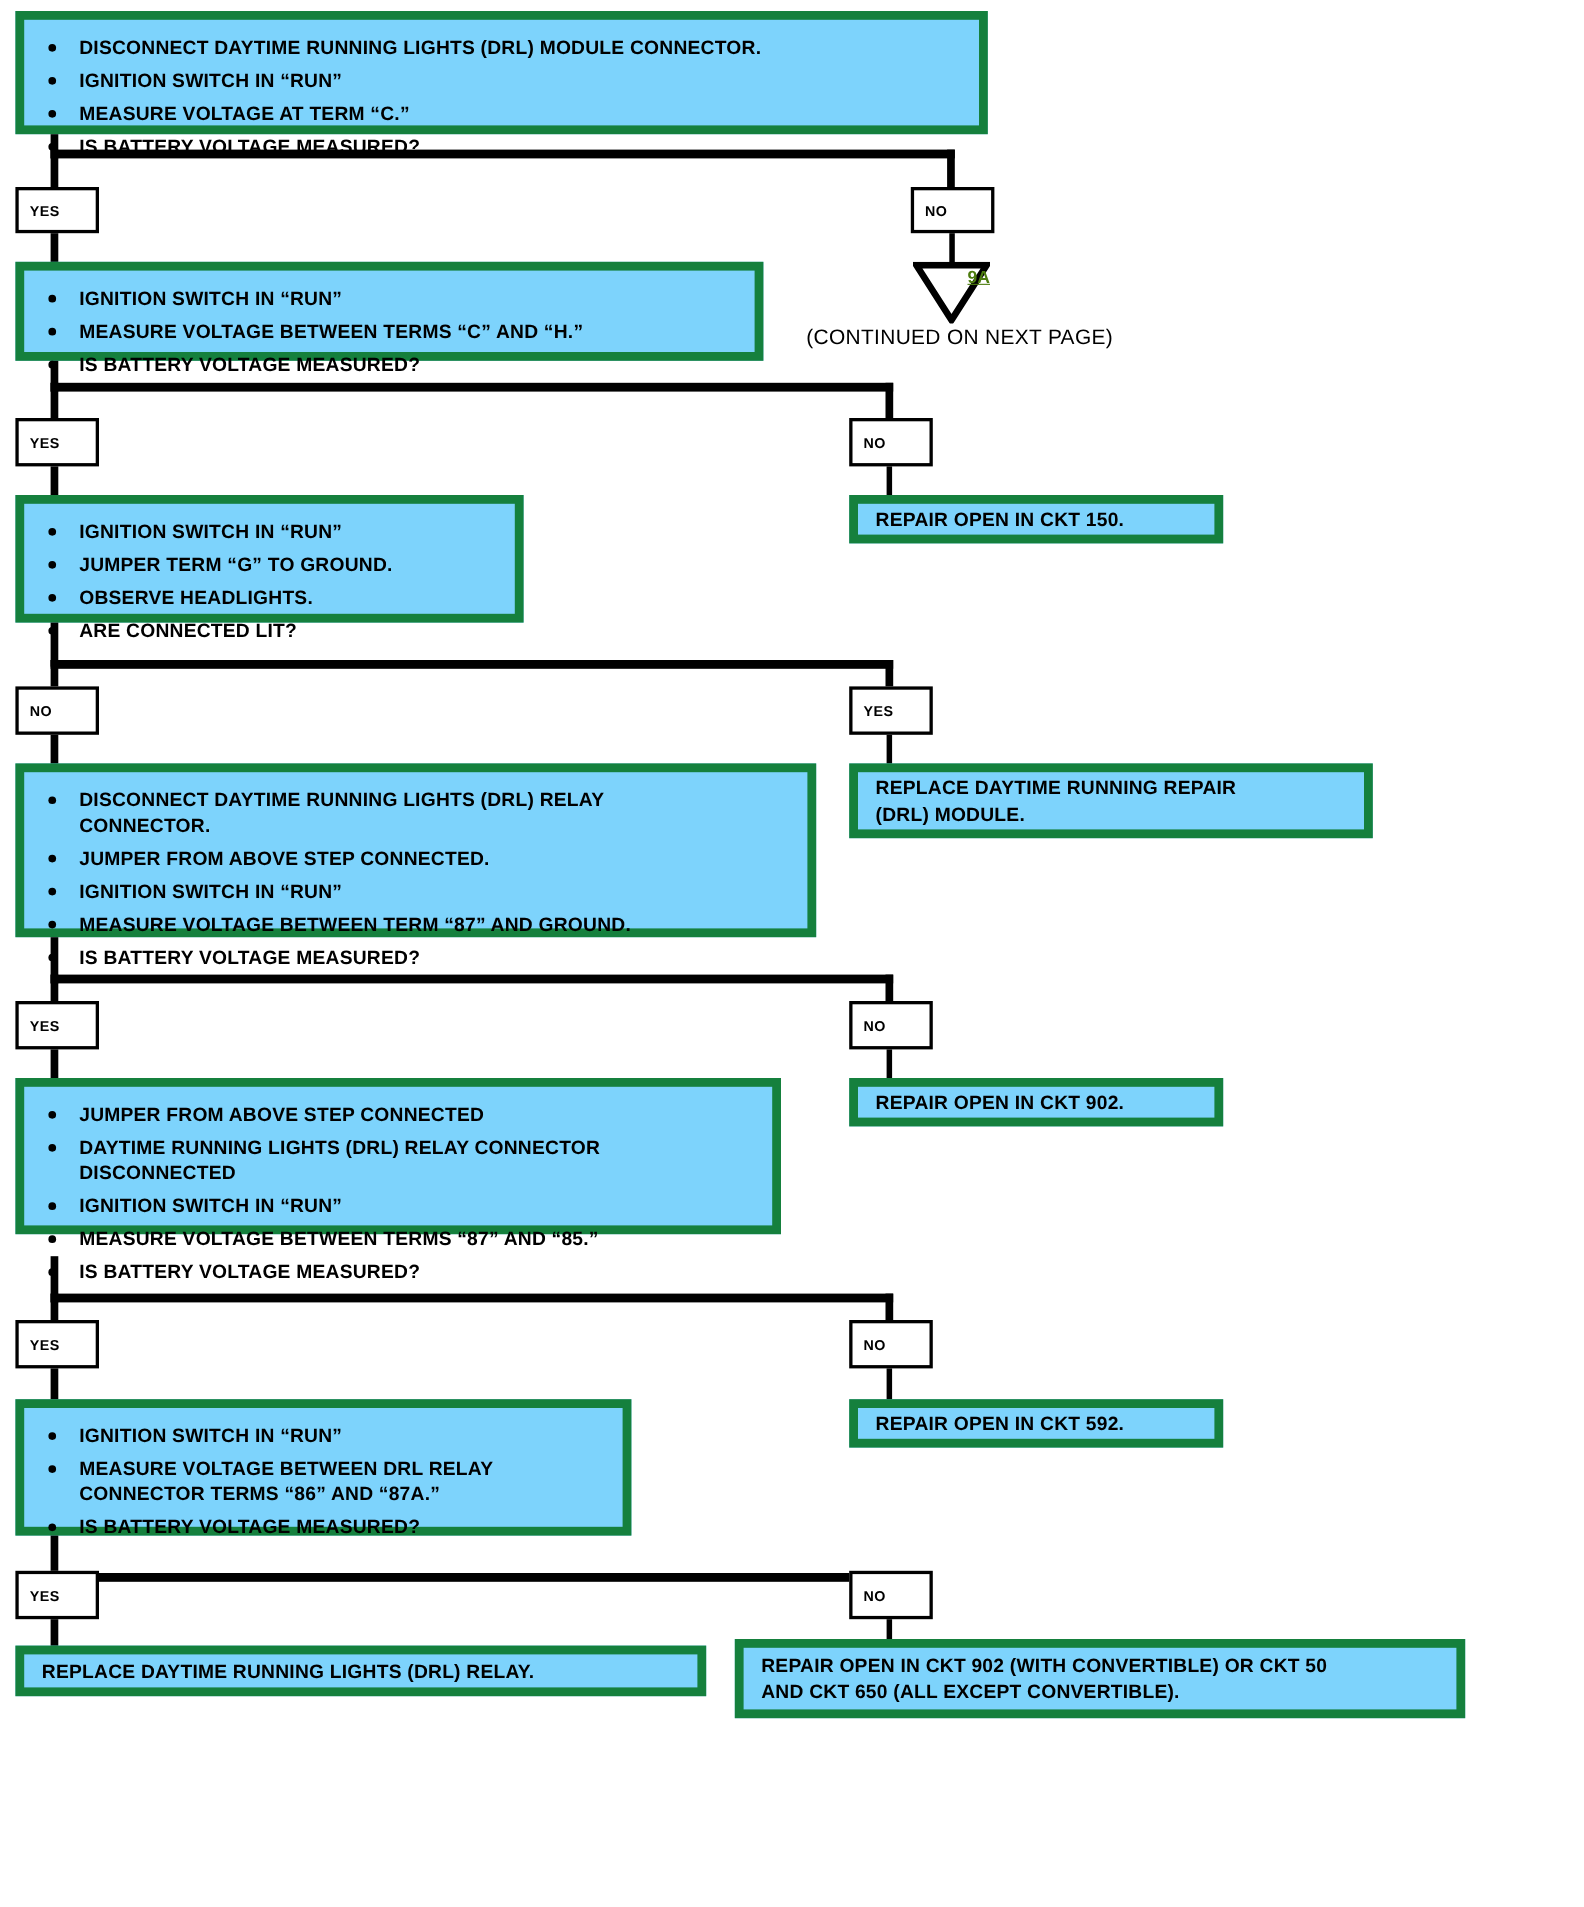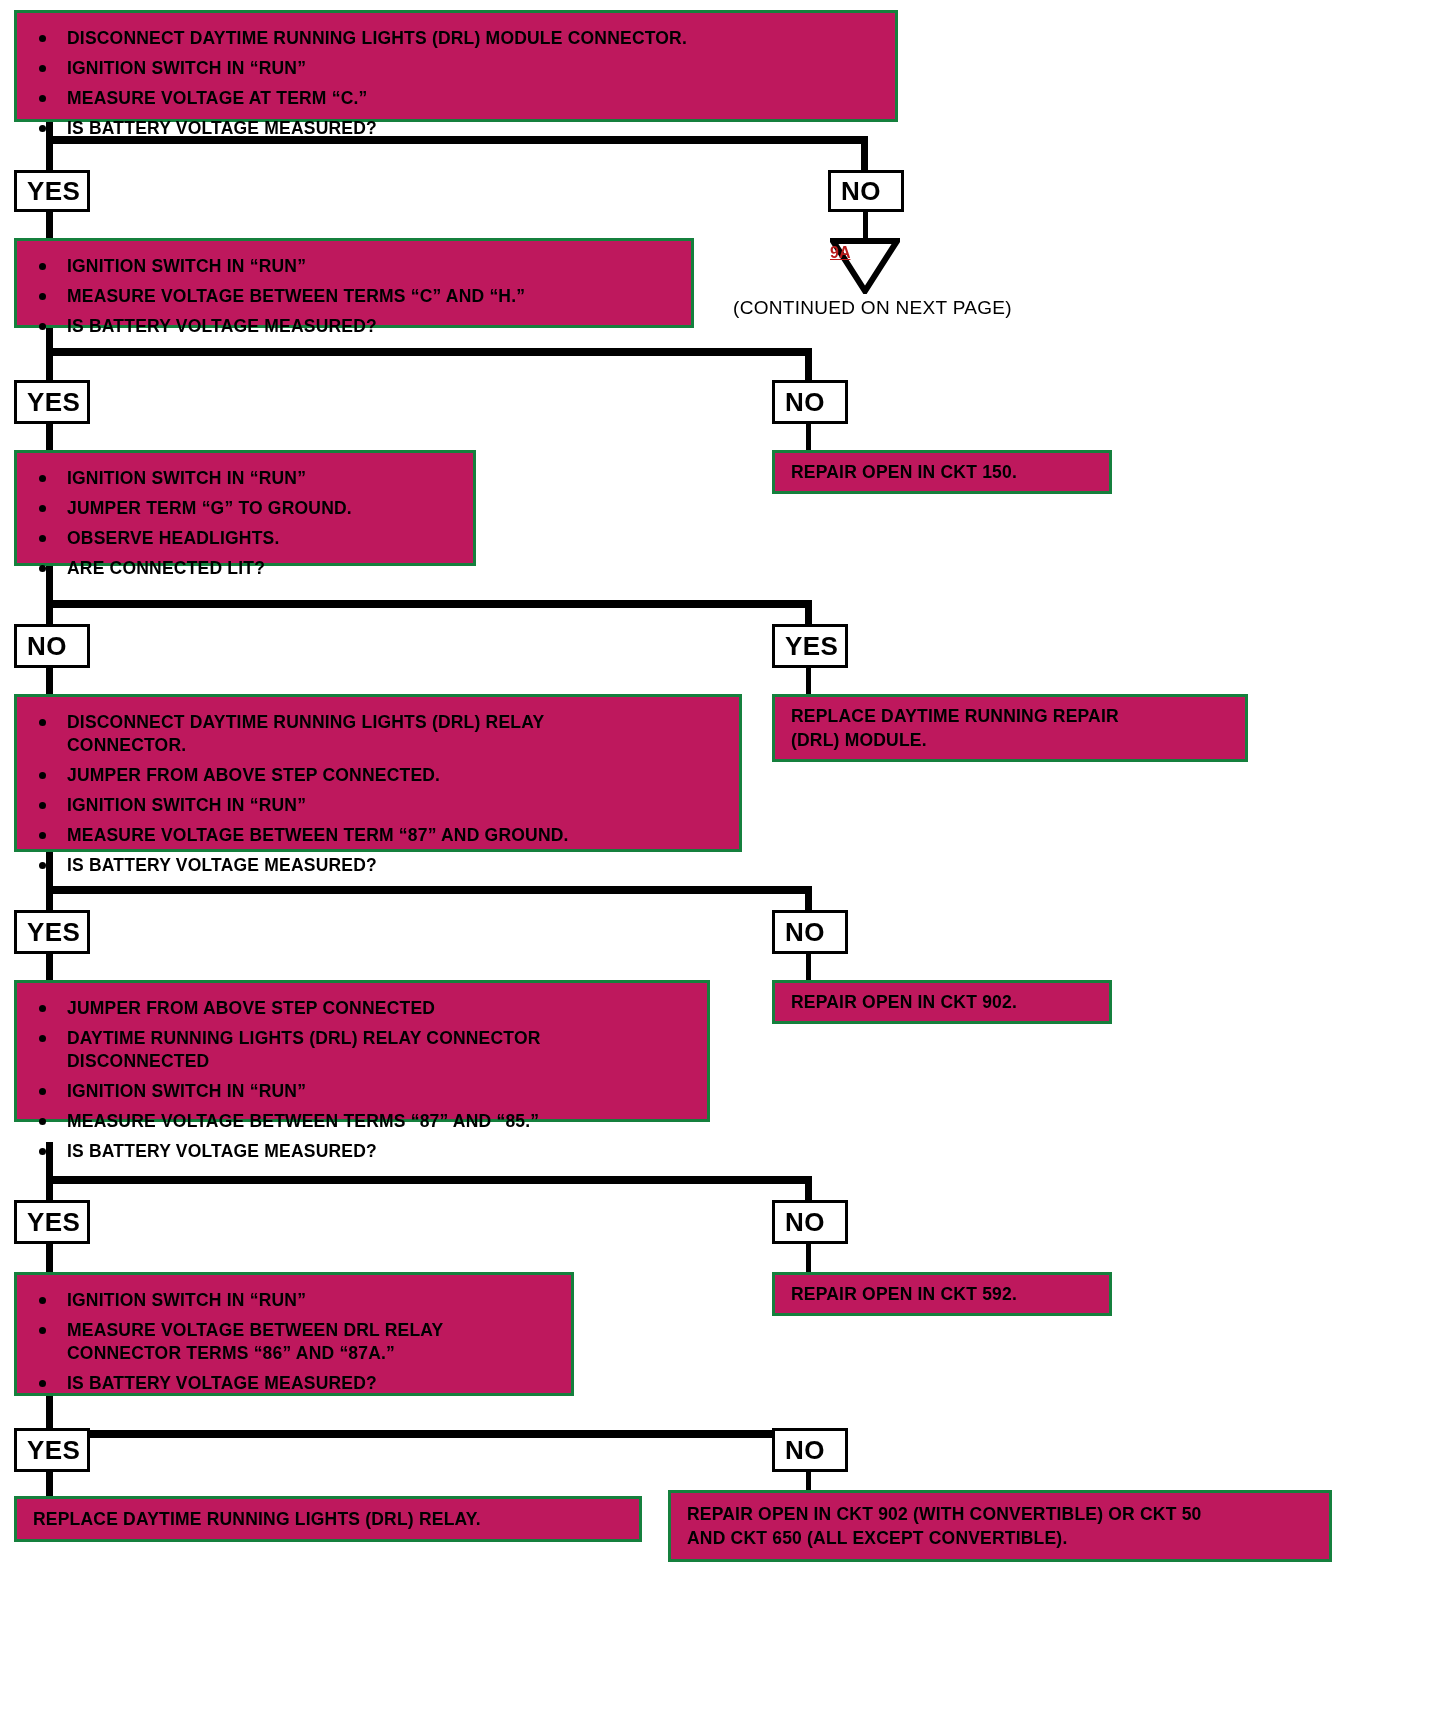"DISCONNECT DAYTIME RUNNING LIGHTS (DRL)" .box { background: #be185d -> #7dd3fc; border: 3px solid #15803d -> 8px solid #15803d }
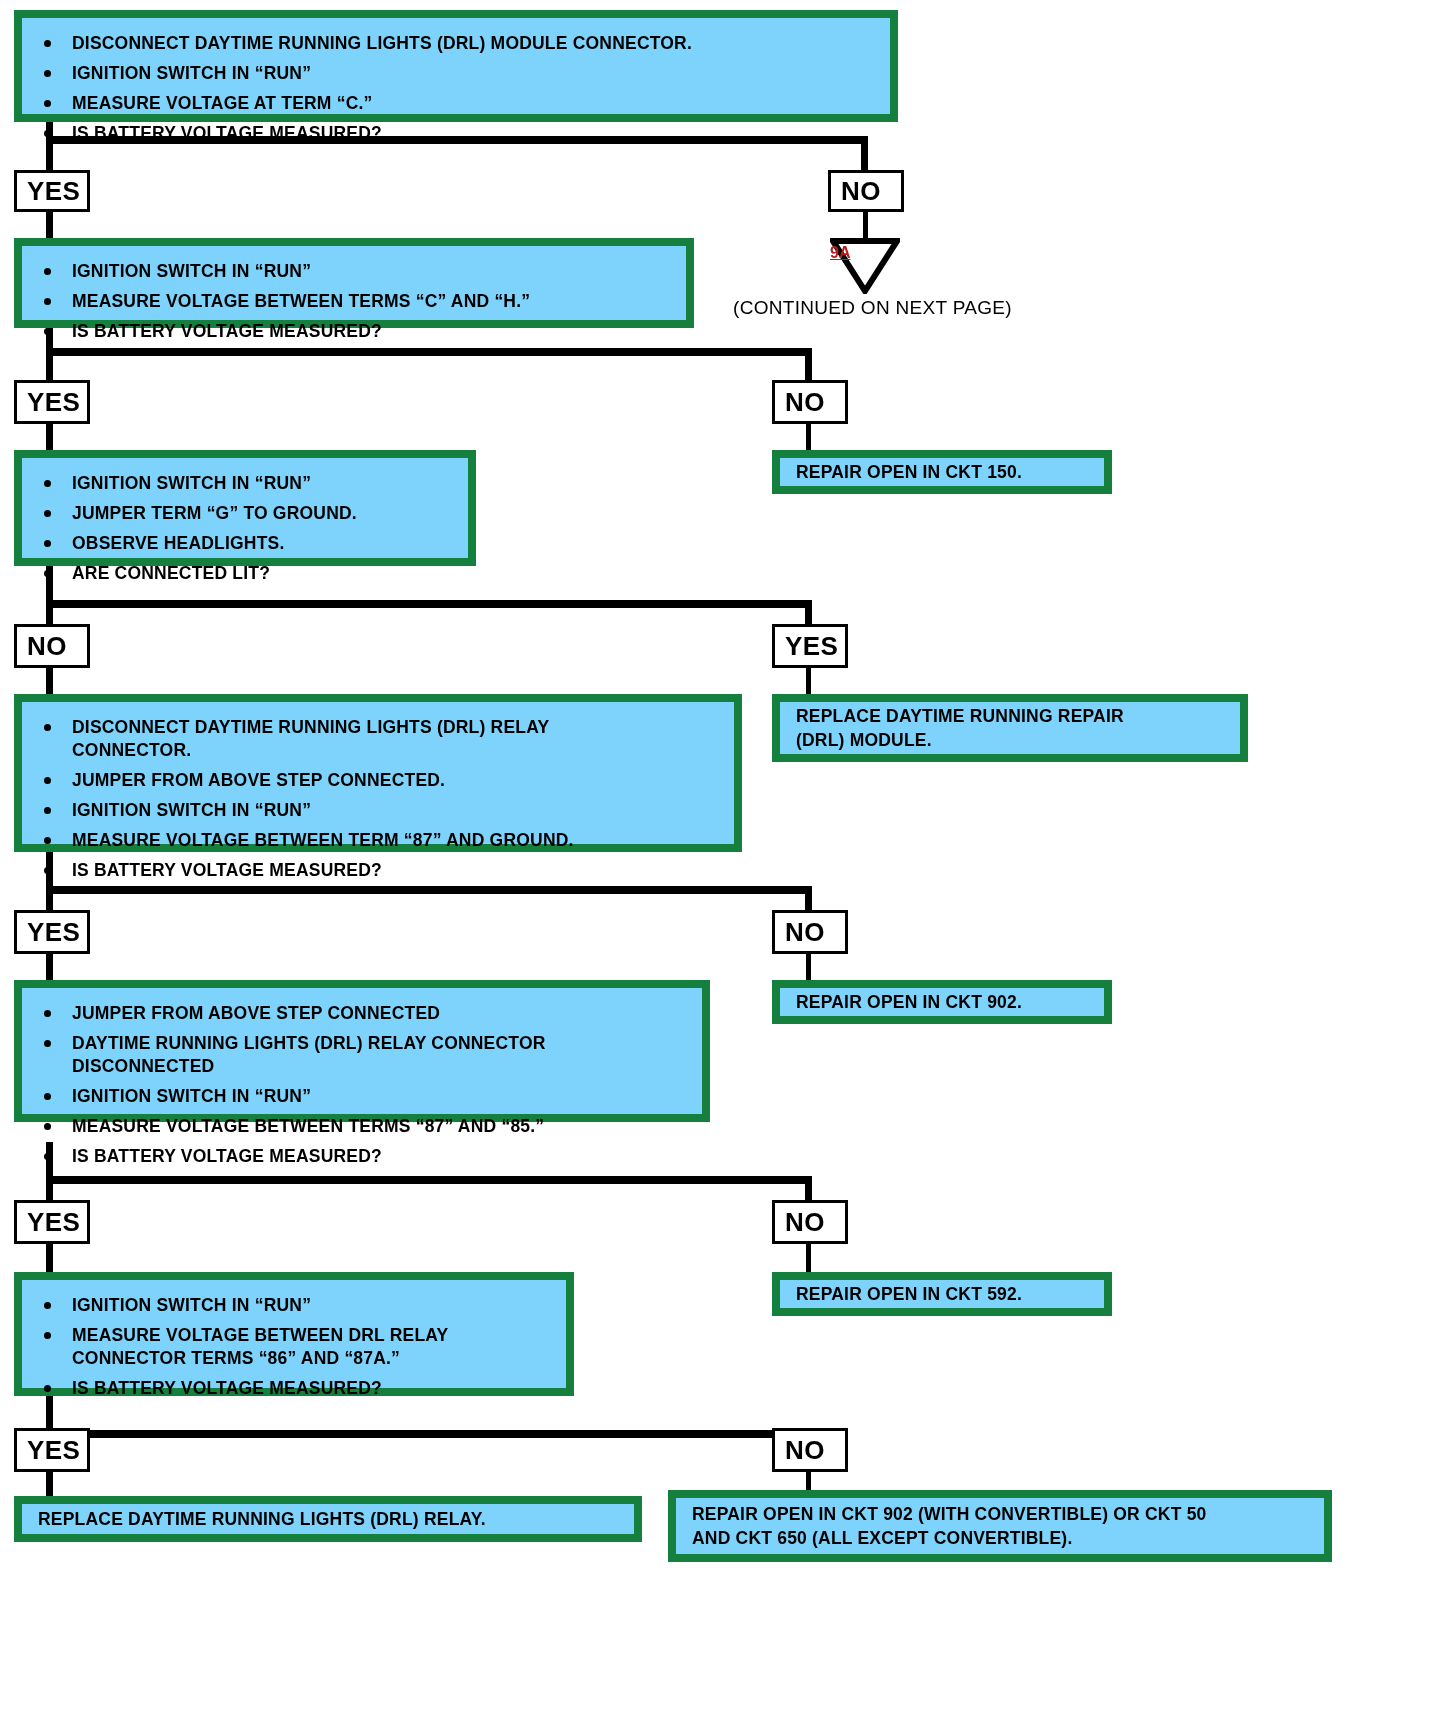"YES" .ynbox { font-size: 26px -> 13px }
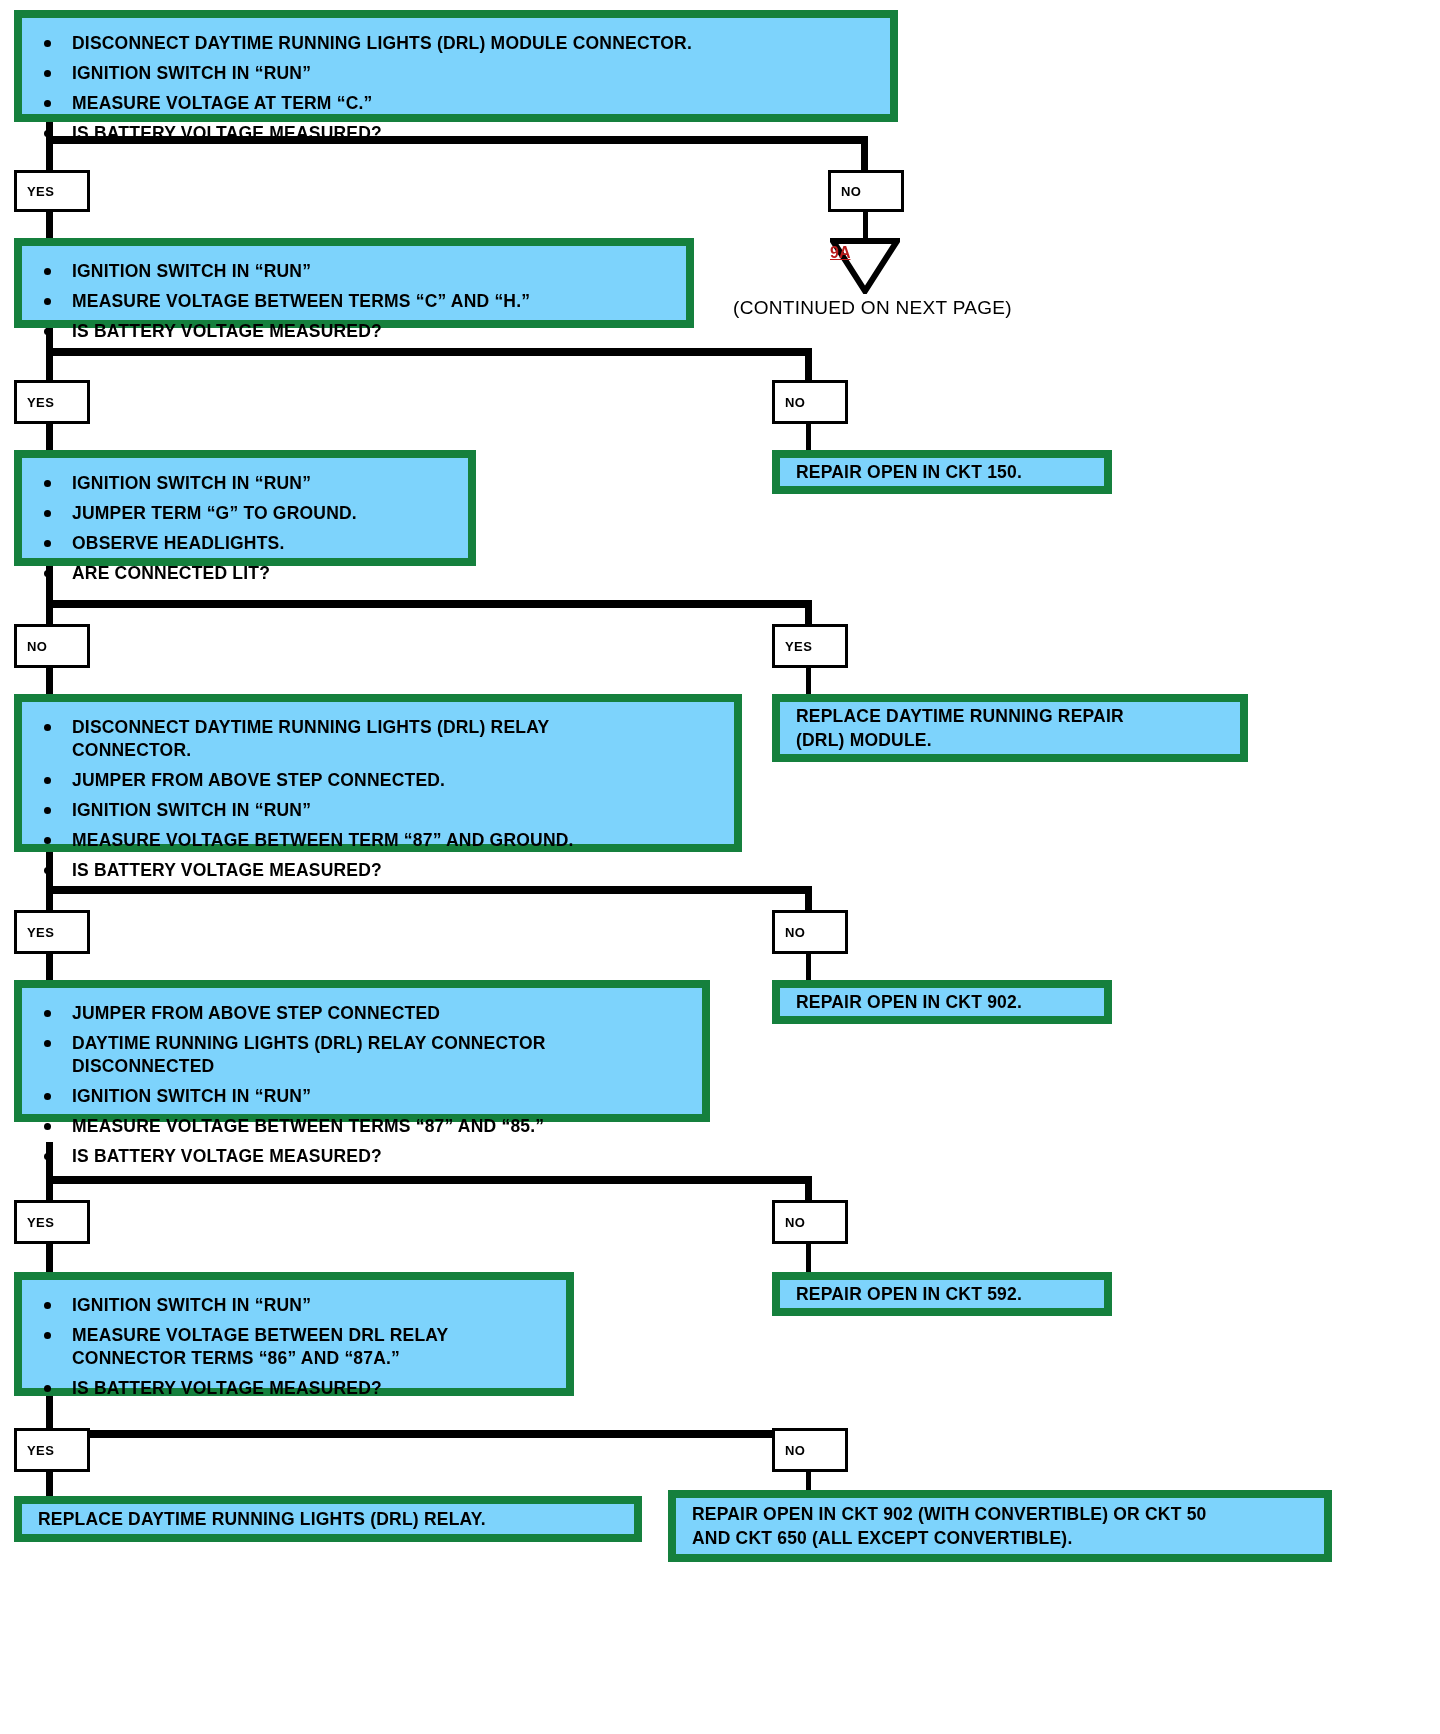"9A" .tri-label { color: #b91c1c -> #4d7c0f; text-align: left -> right }
